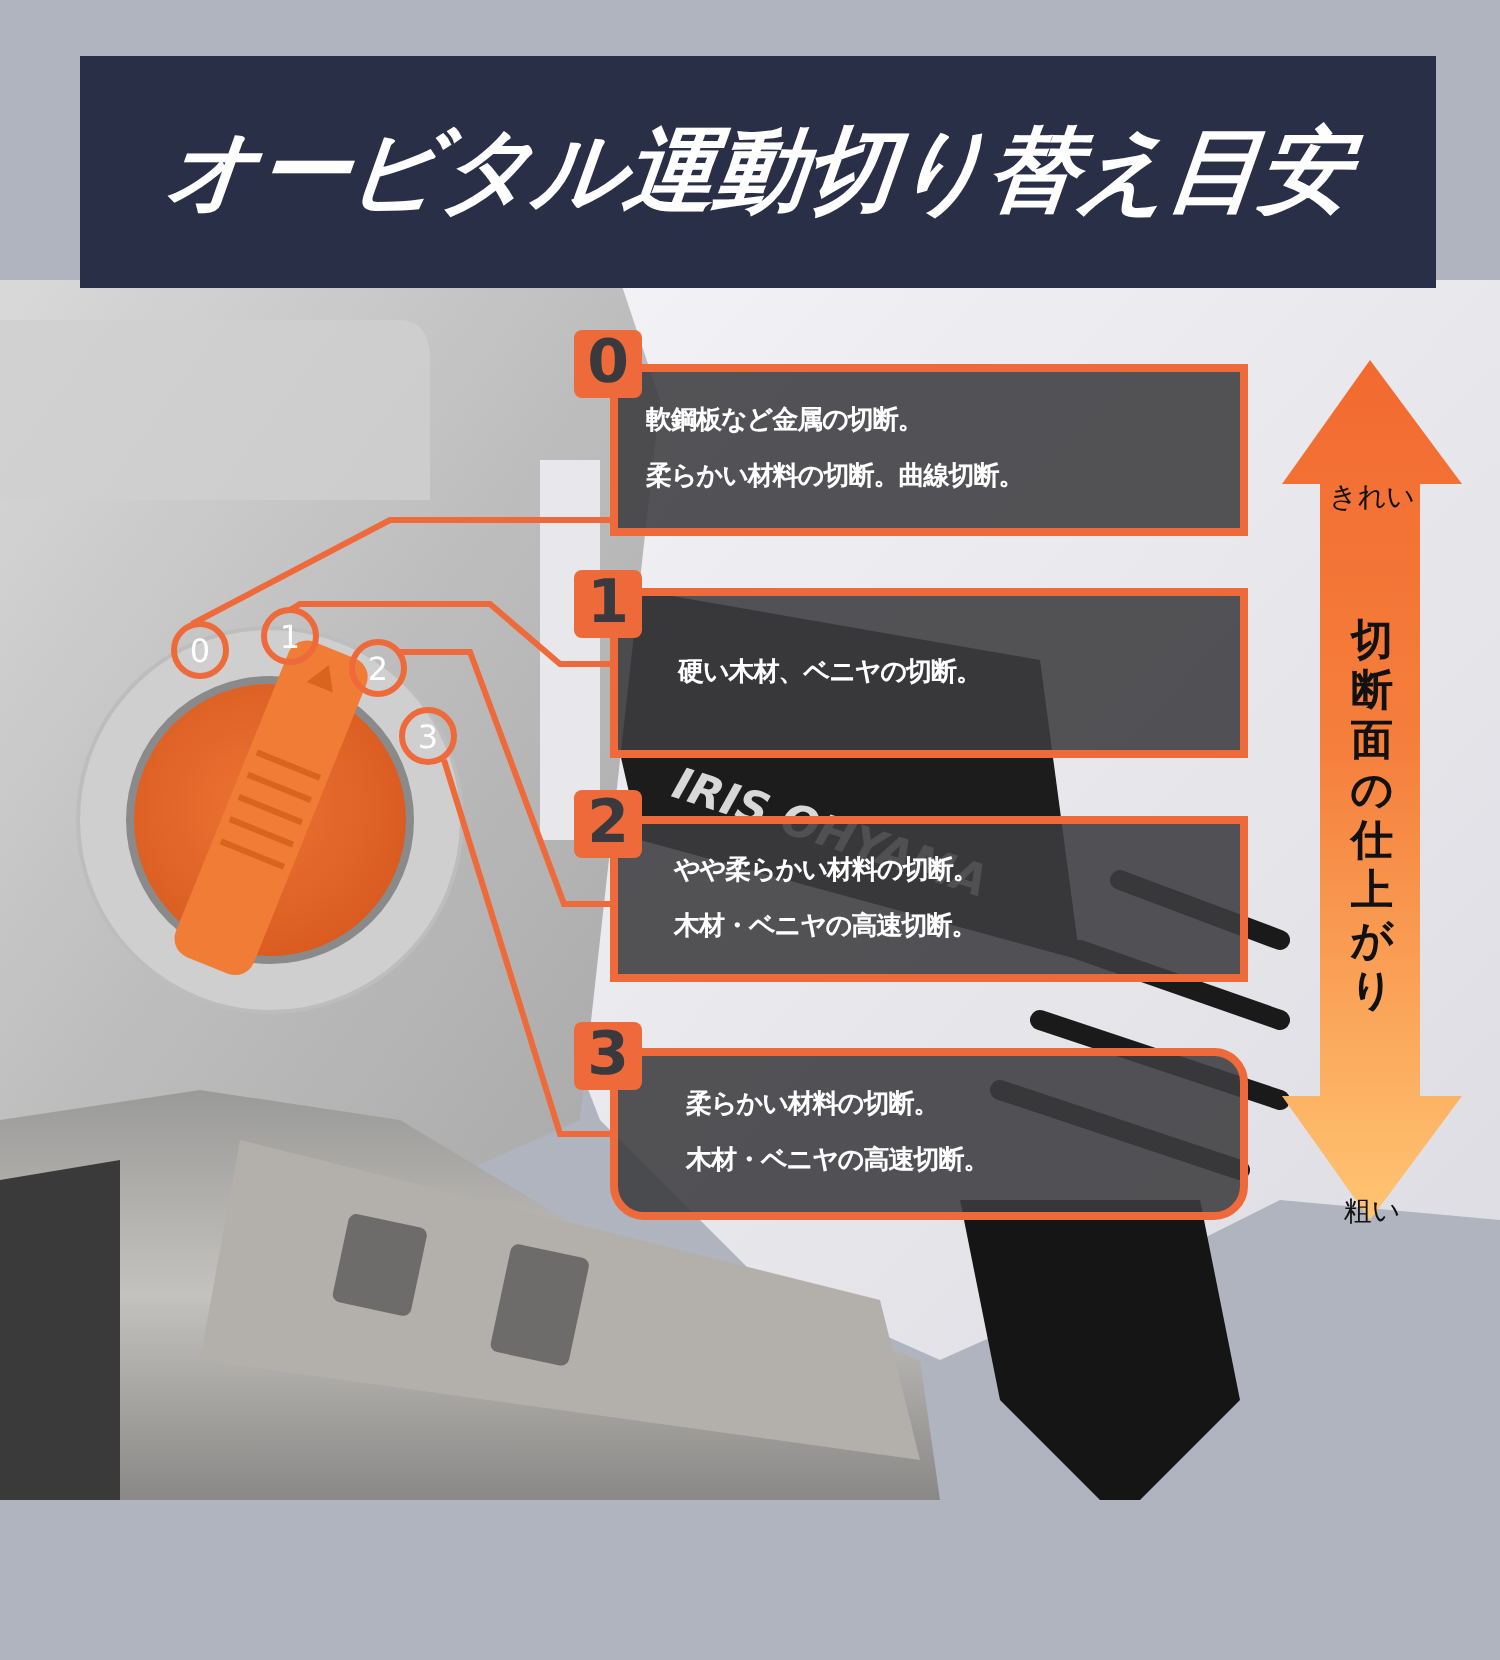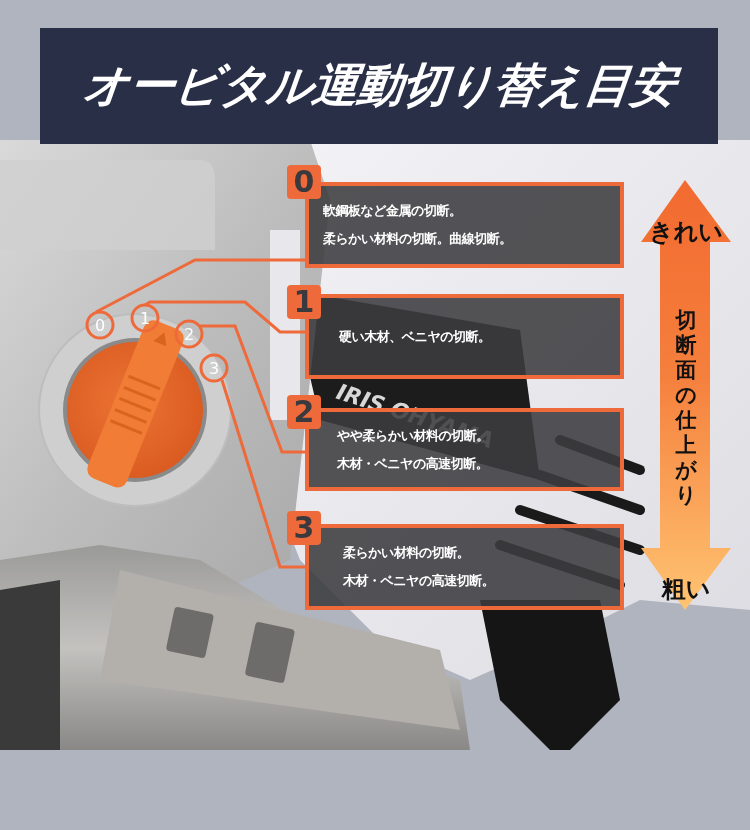"きれい" .arrow-label { font-size: 24px -> 14px; font-weight: bold -> normal; margin-top: none -> 24px }
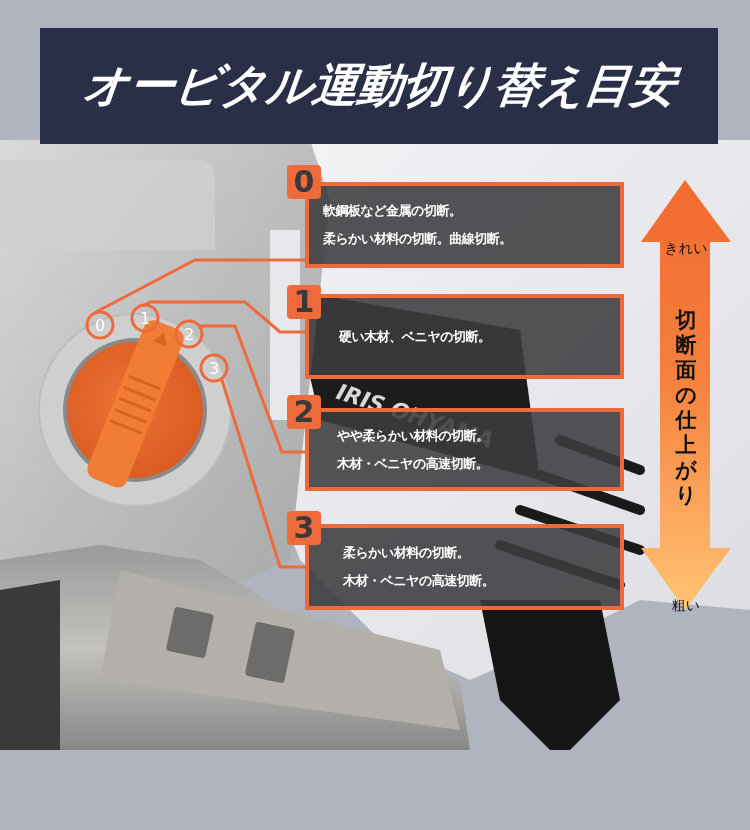"柔らかい材料の切断。" div.box { border-radius: none -> 17px }
